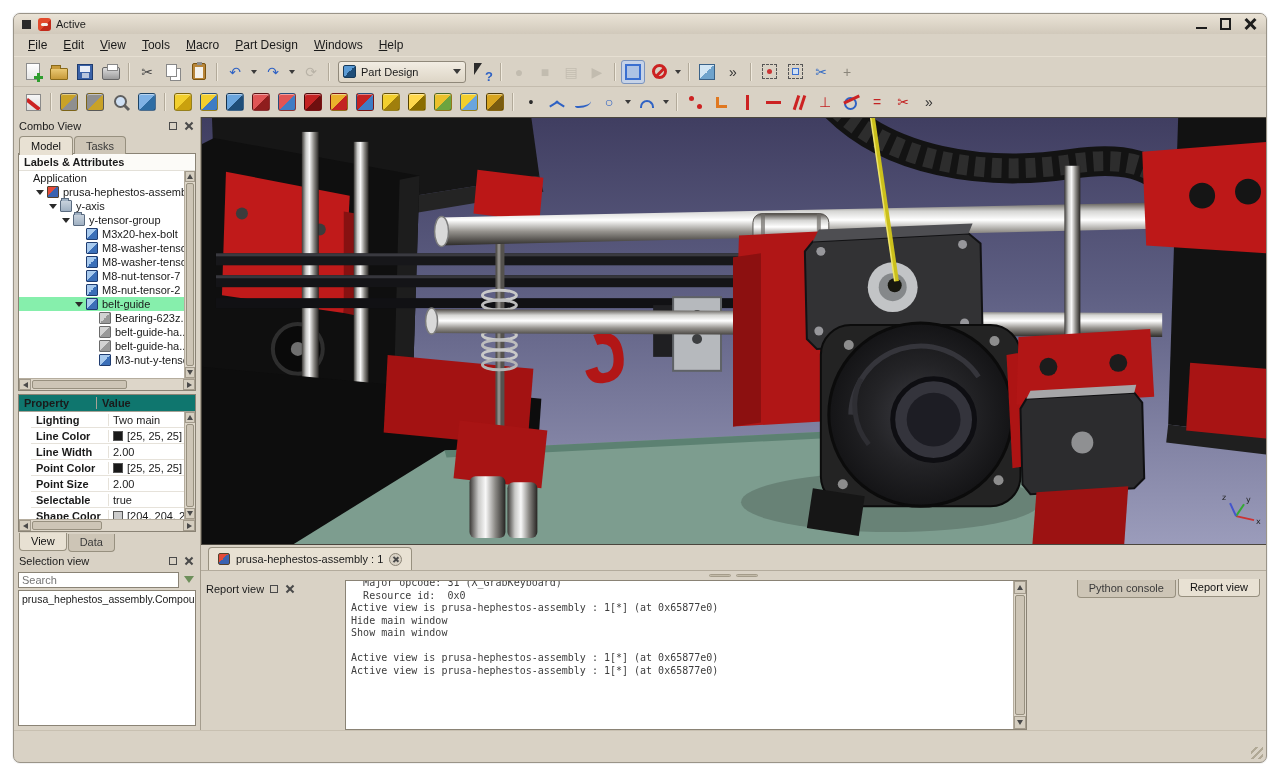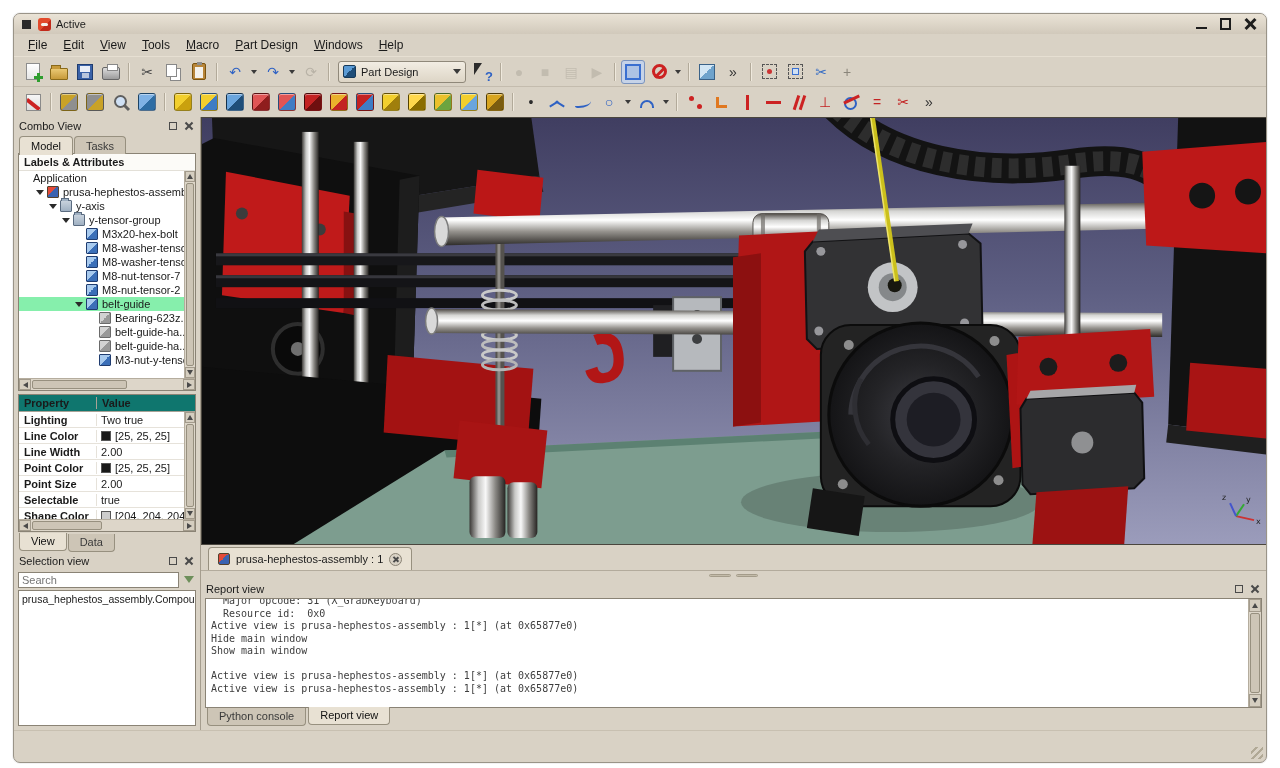"Lighting" .prop-rows { padding-left: none -> 12px }
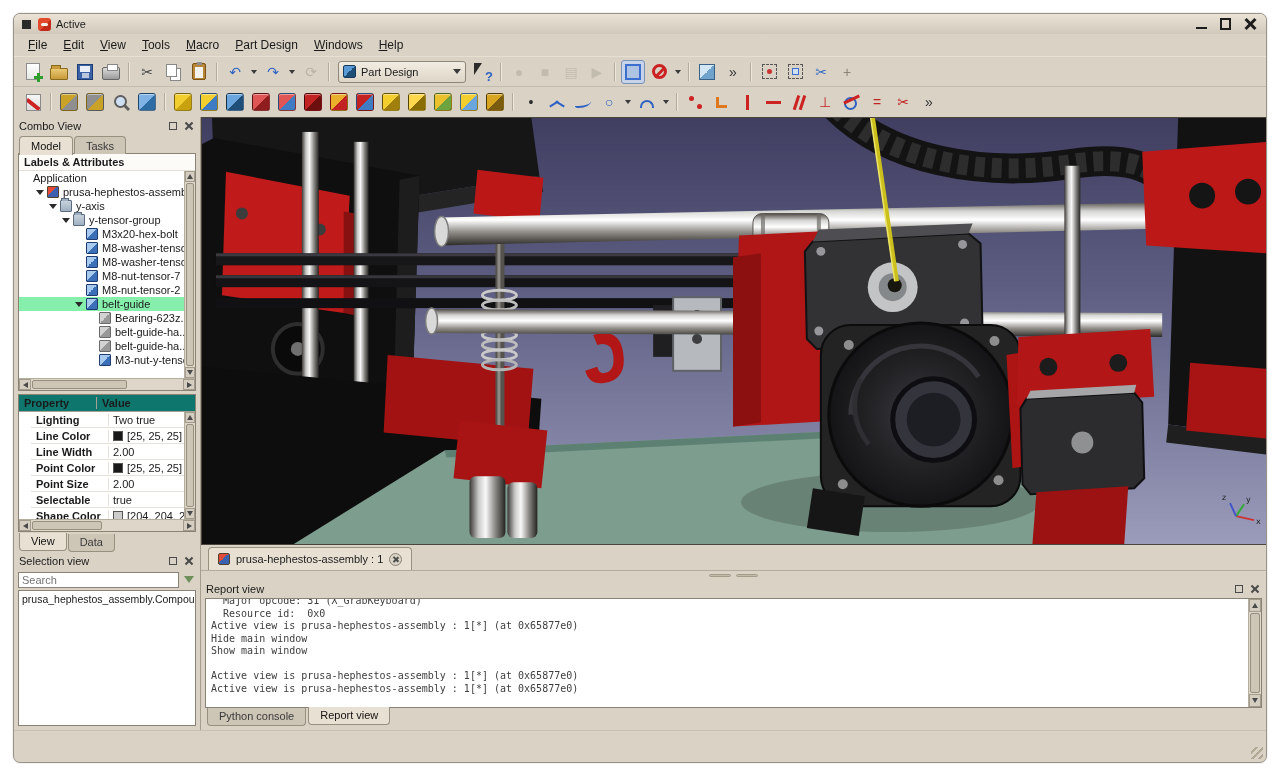"Two true" span { text: true -> main }
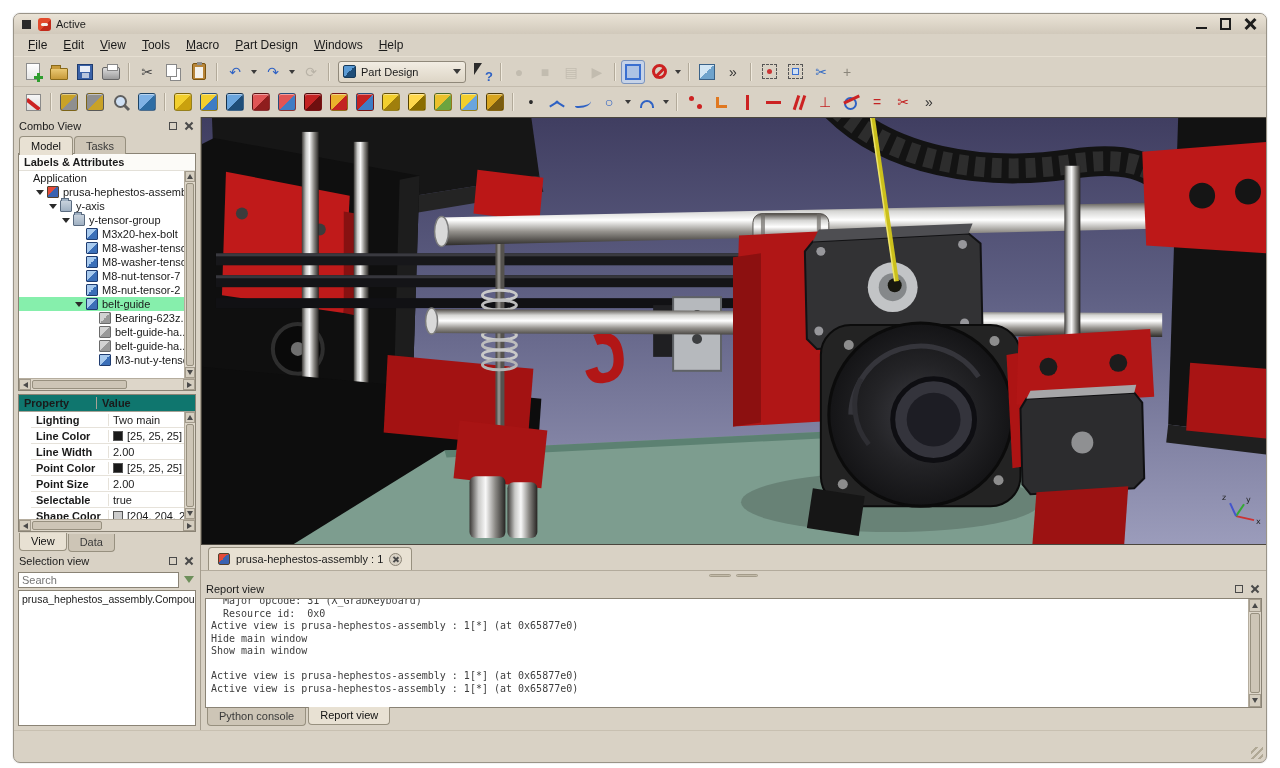"Report view" .report { flex-direction: column -> row; gap: none -> 40px }
